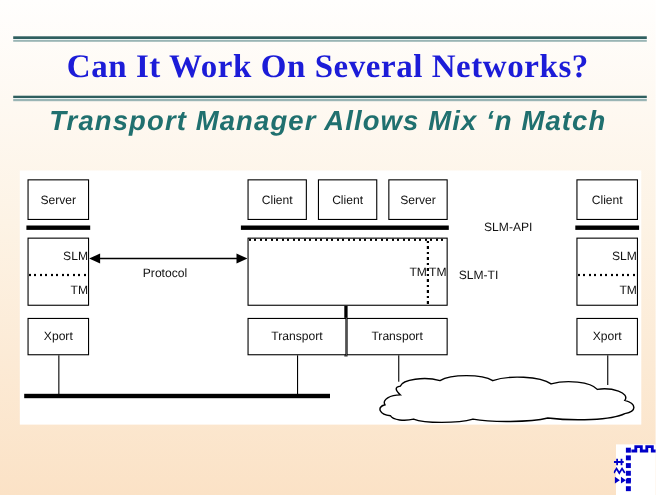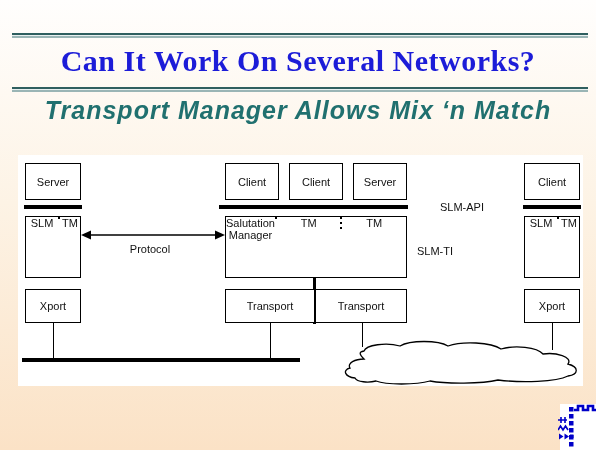"SLM" .stackbox { align-items: flex-start -> flex-end; flex-direction: row -> column }
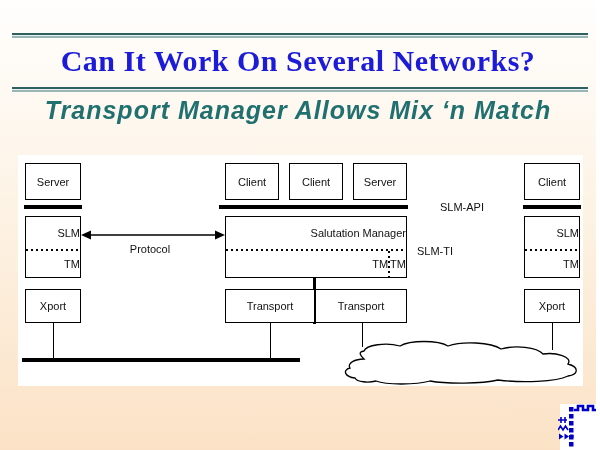"Salutation Manager" div.cell { html: <div>Salutation Manager</div> -> none }
